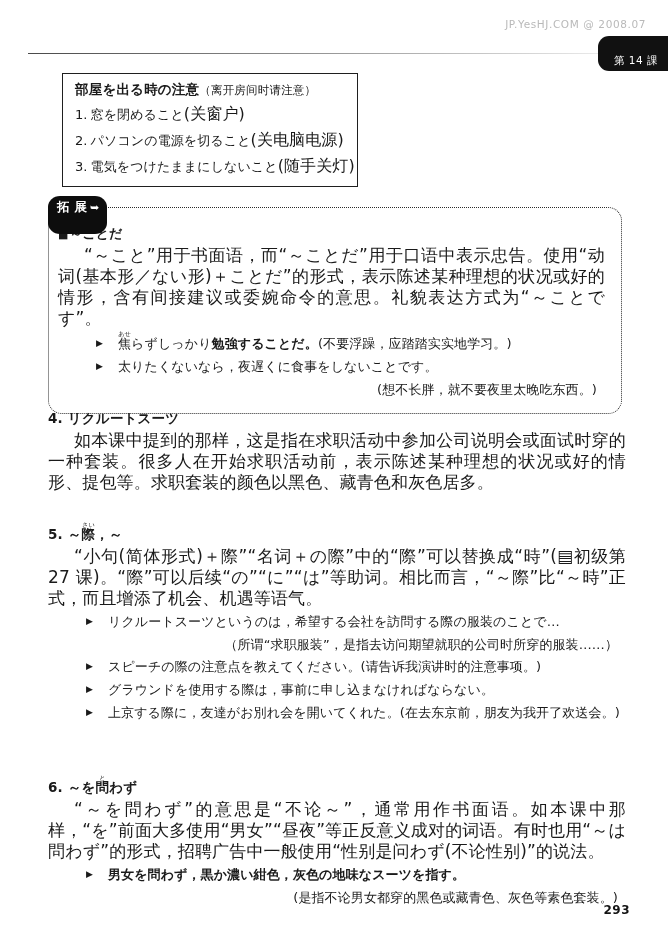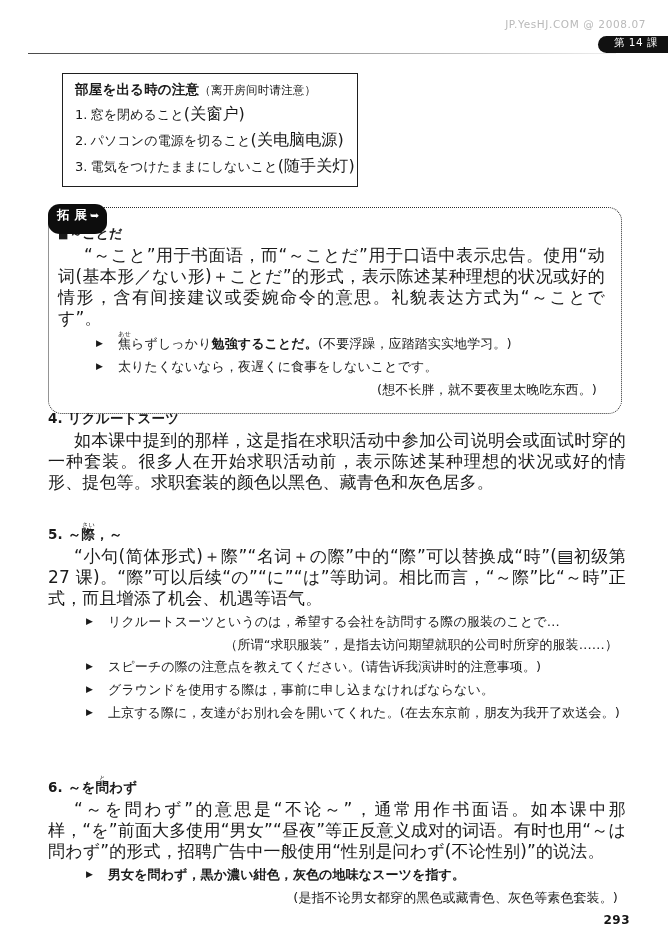"第 14 課" .lesson-tab { padding: 0 10px 4px 16px -> 18px 10px 4px 16px }
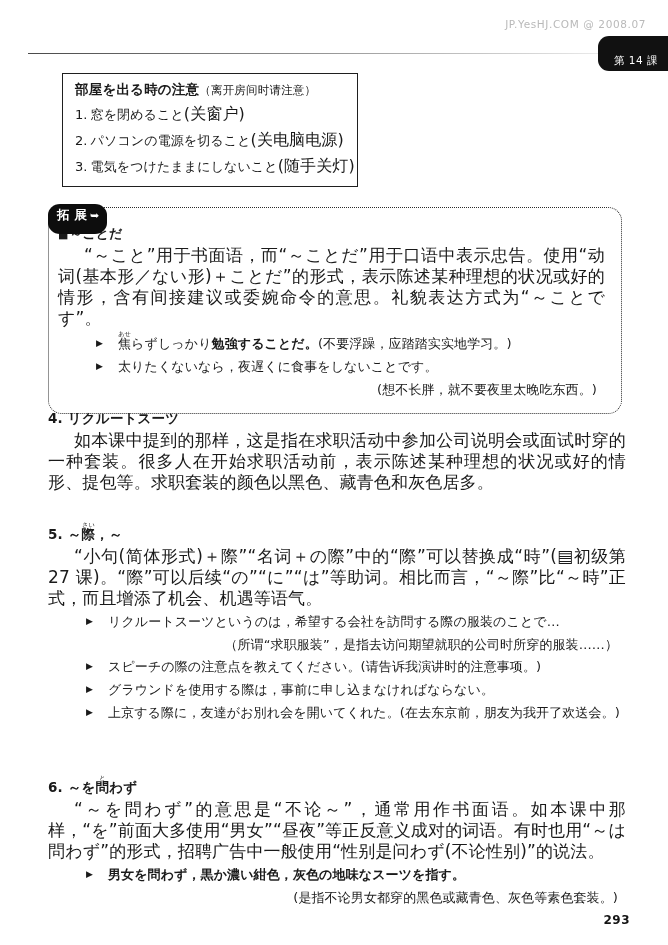"拓展" .expand-badge { padding: 0 8px 8px 9px -> 0 8px 16px 9px; top: 8px -> 0px }
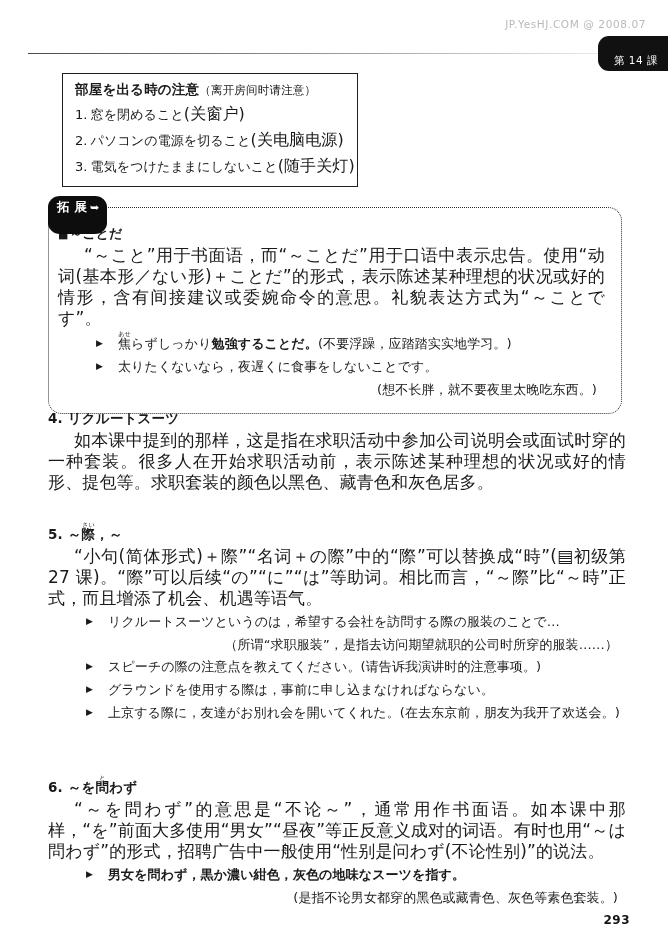"293" .page-number { bottom: 18px -> 28px }
